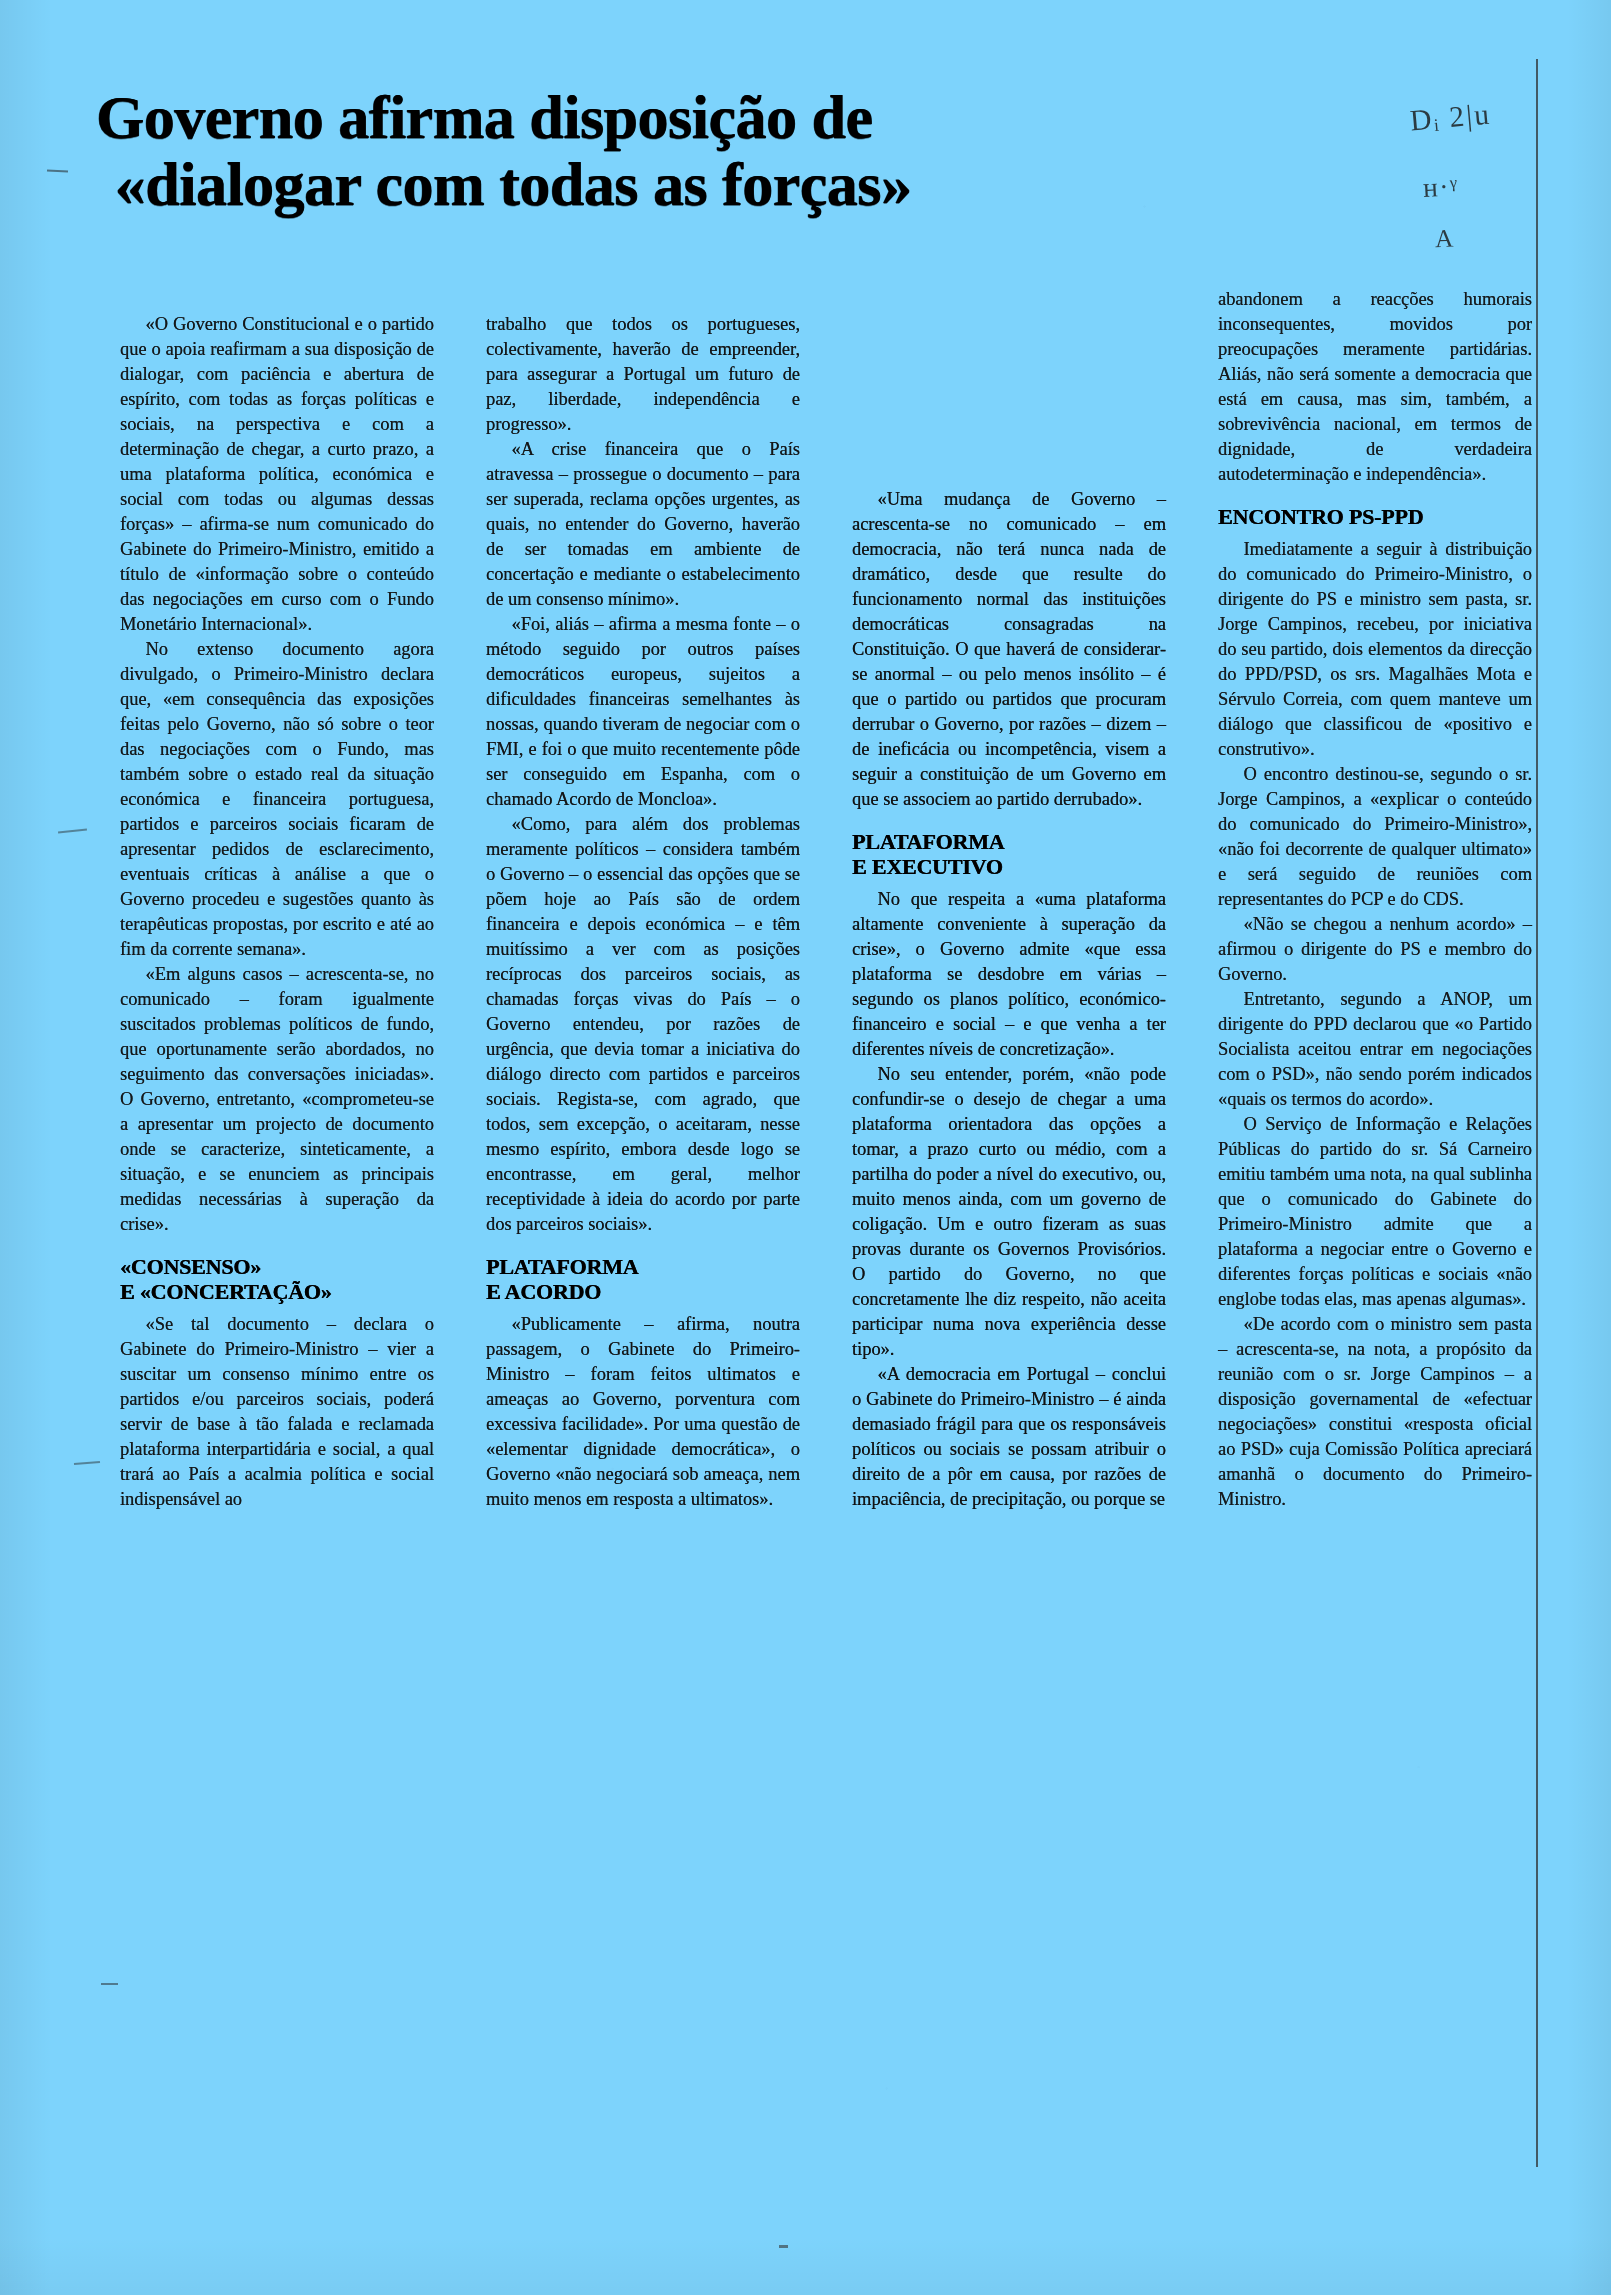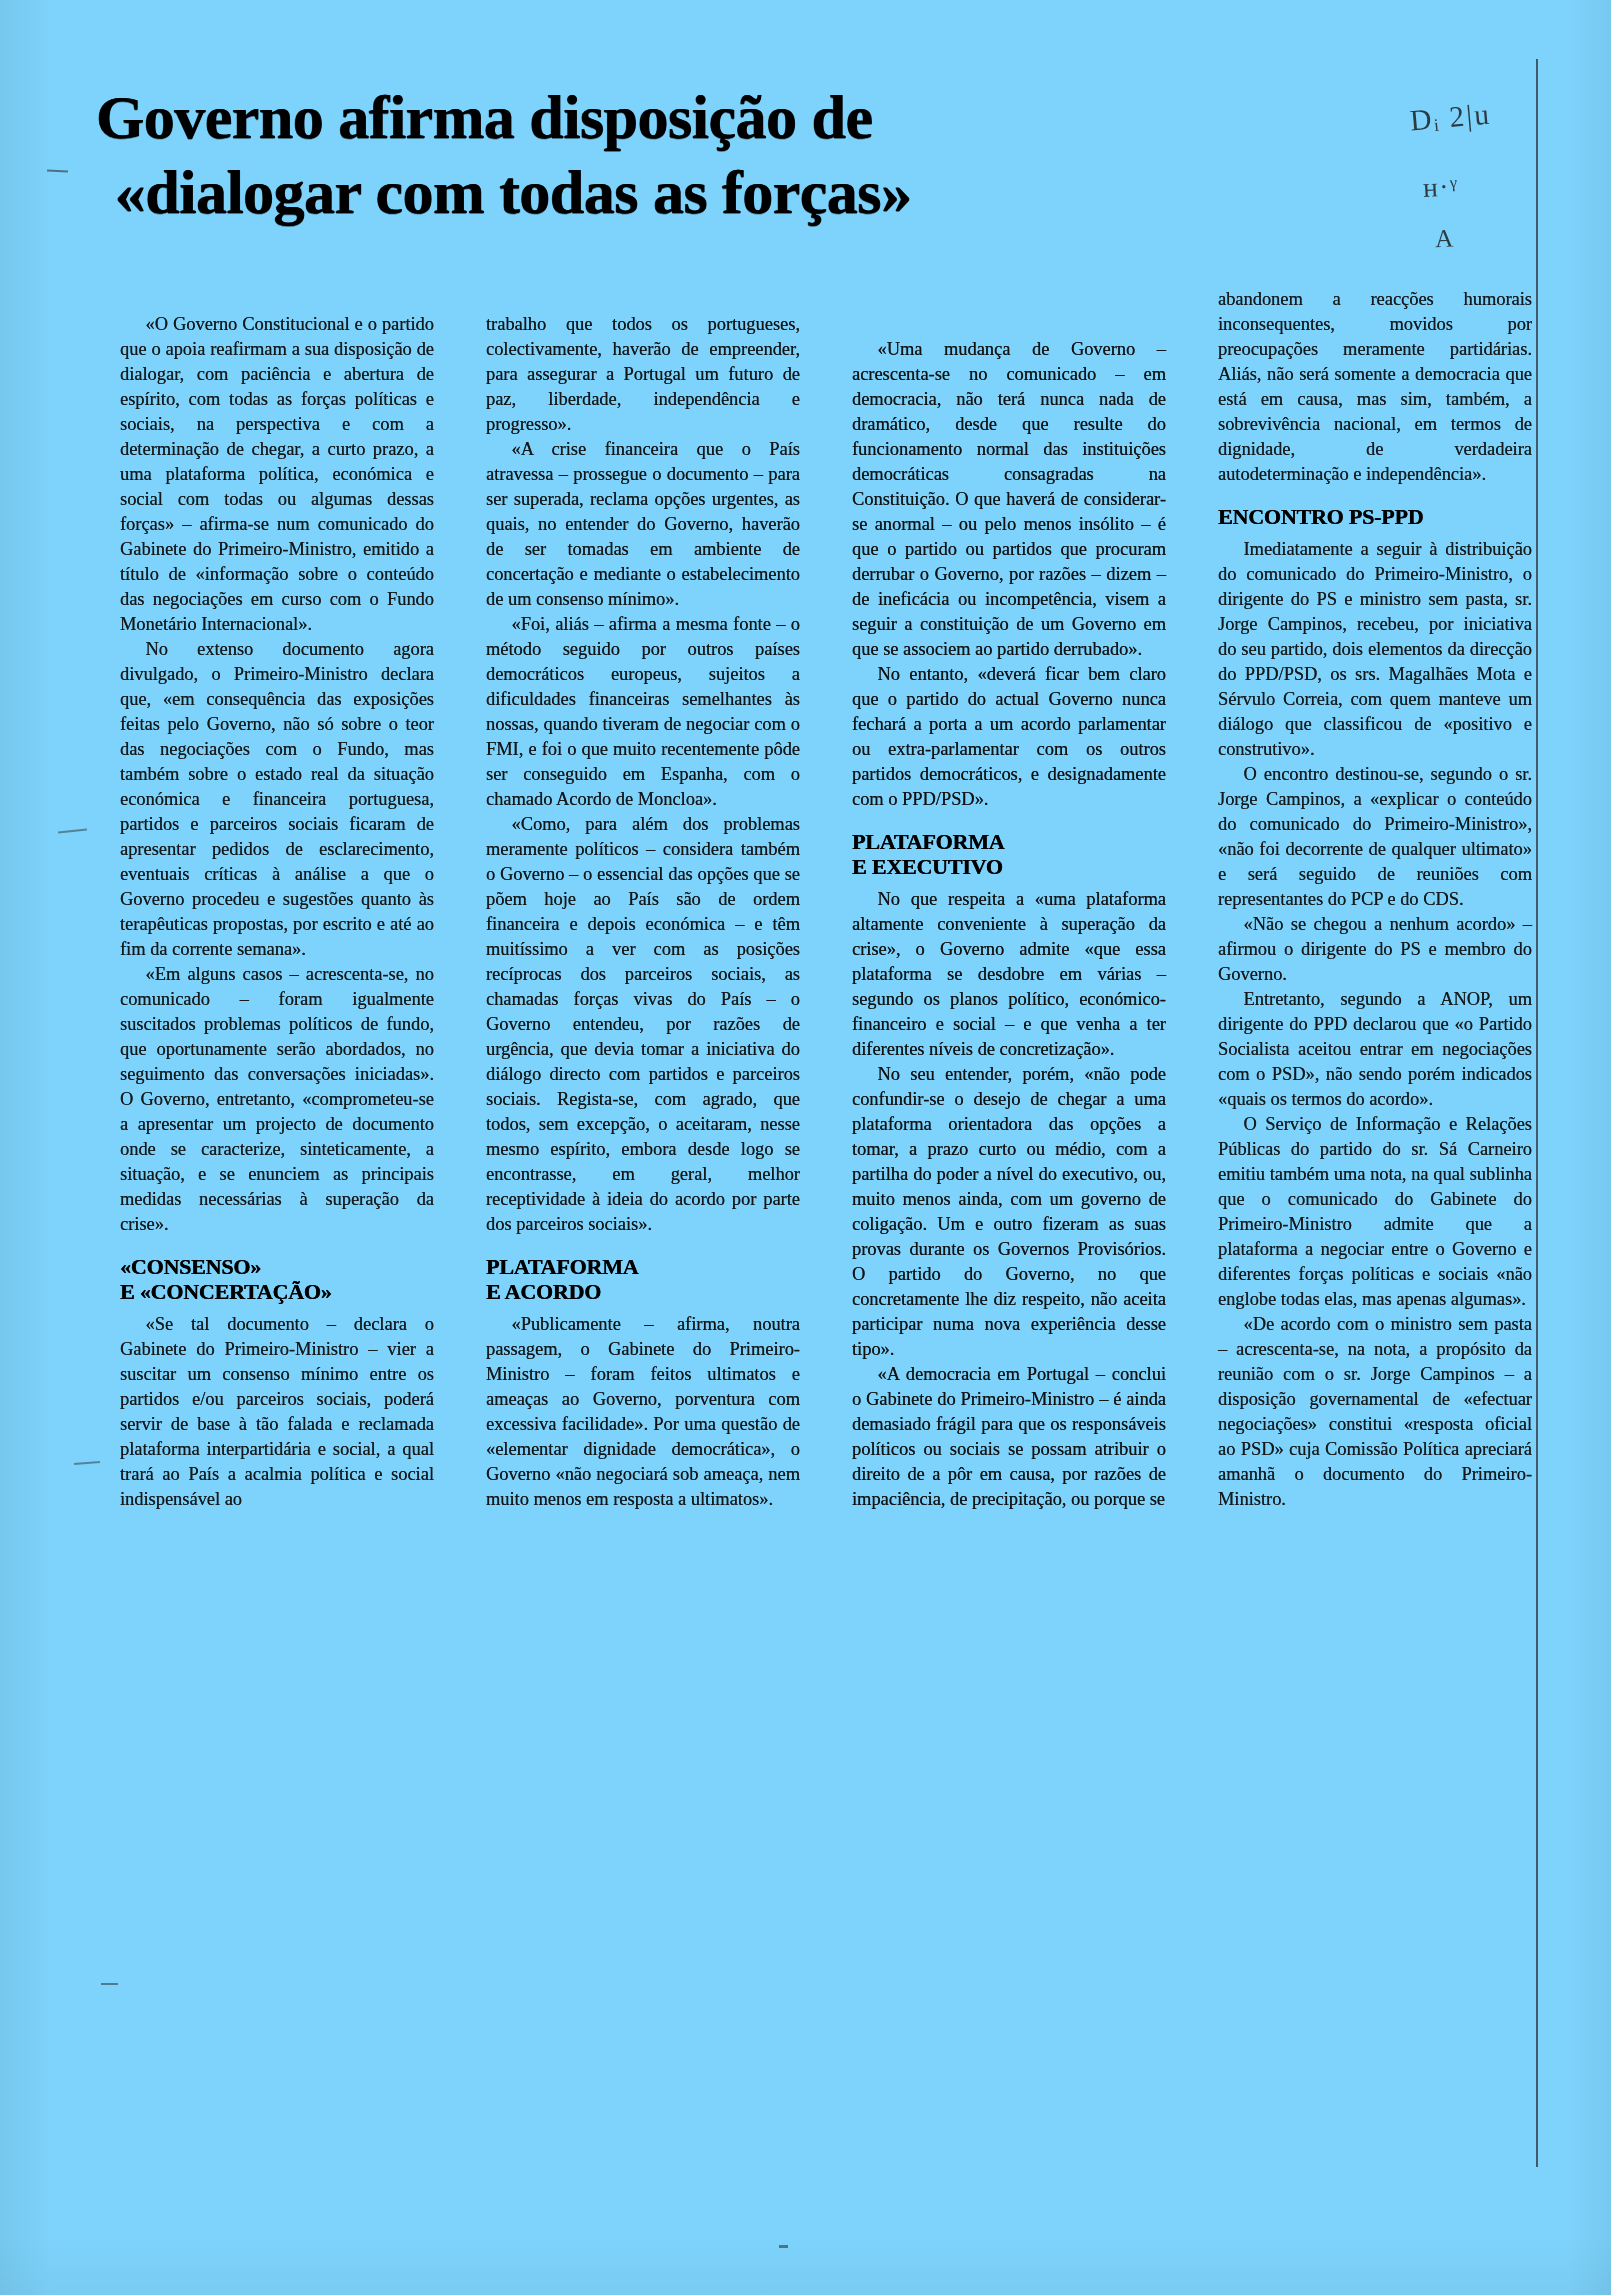"«dialogar com todas as forças»" .headline-line.l2 { margin-top: 11px -> 3px }
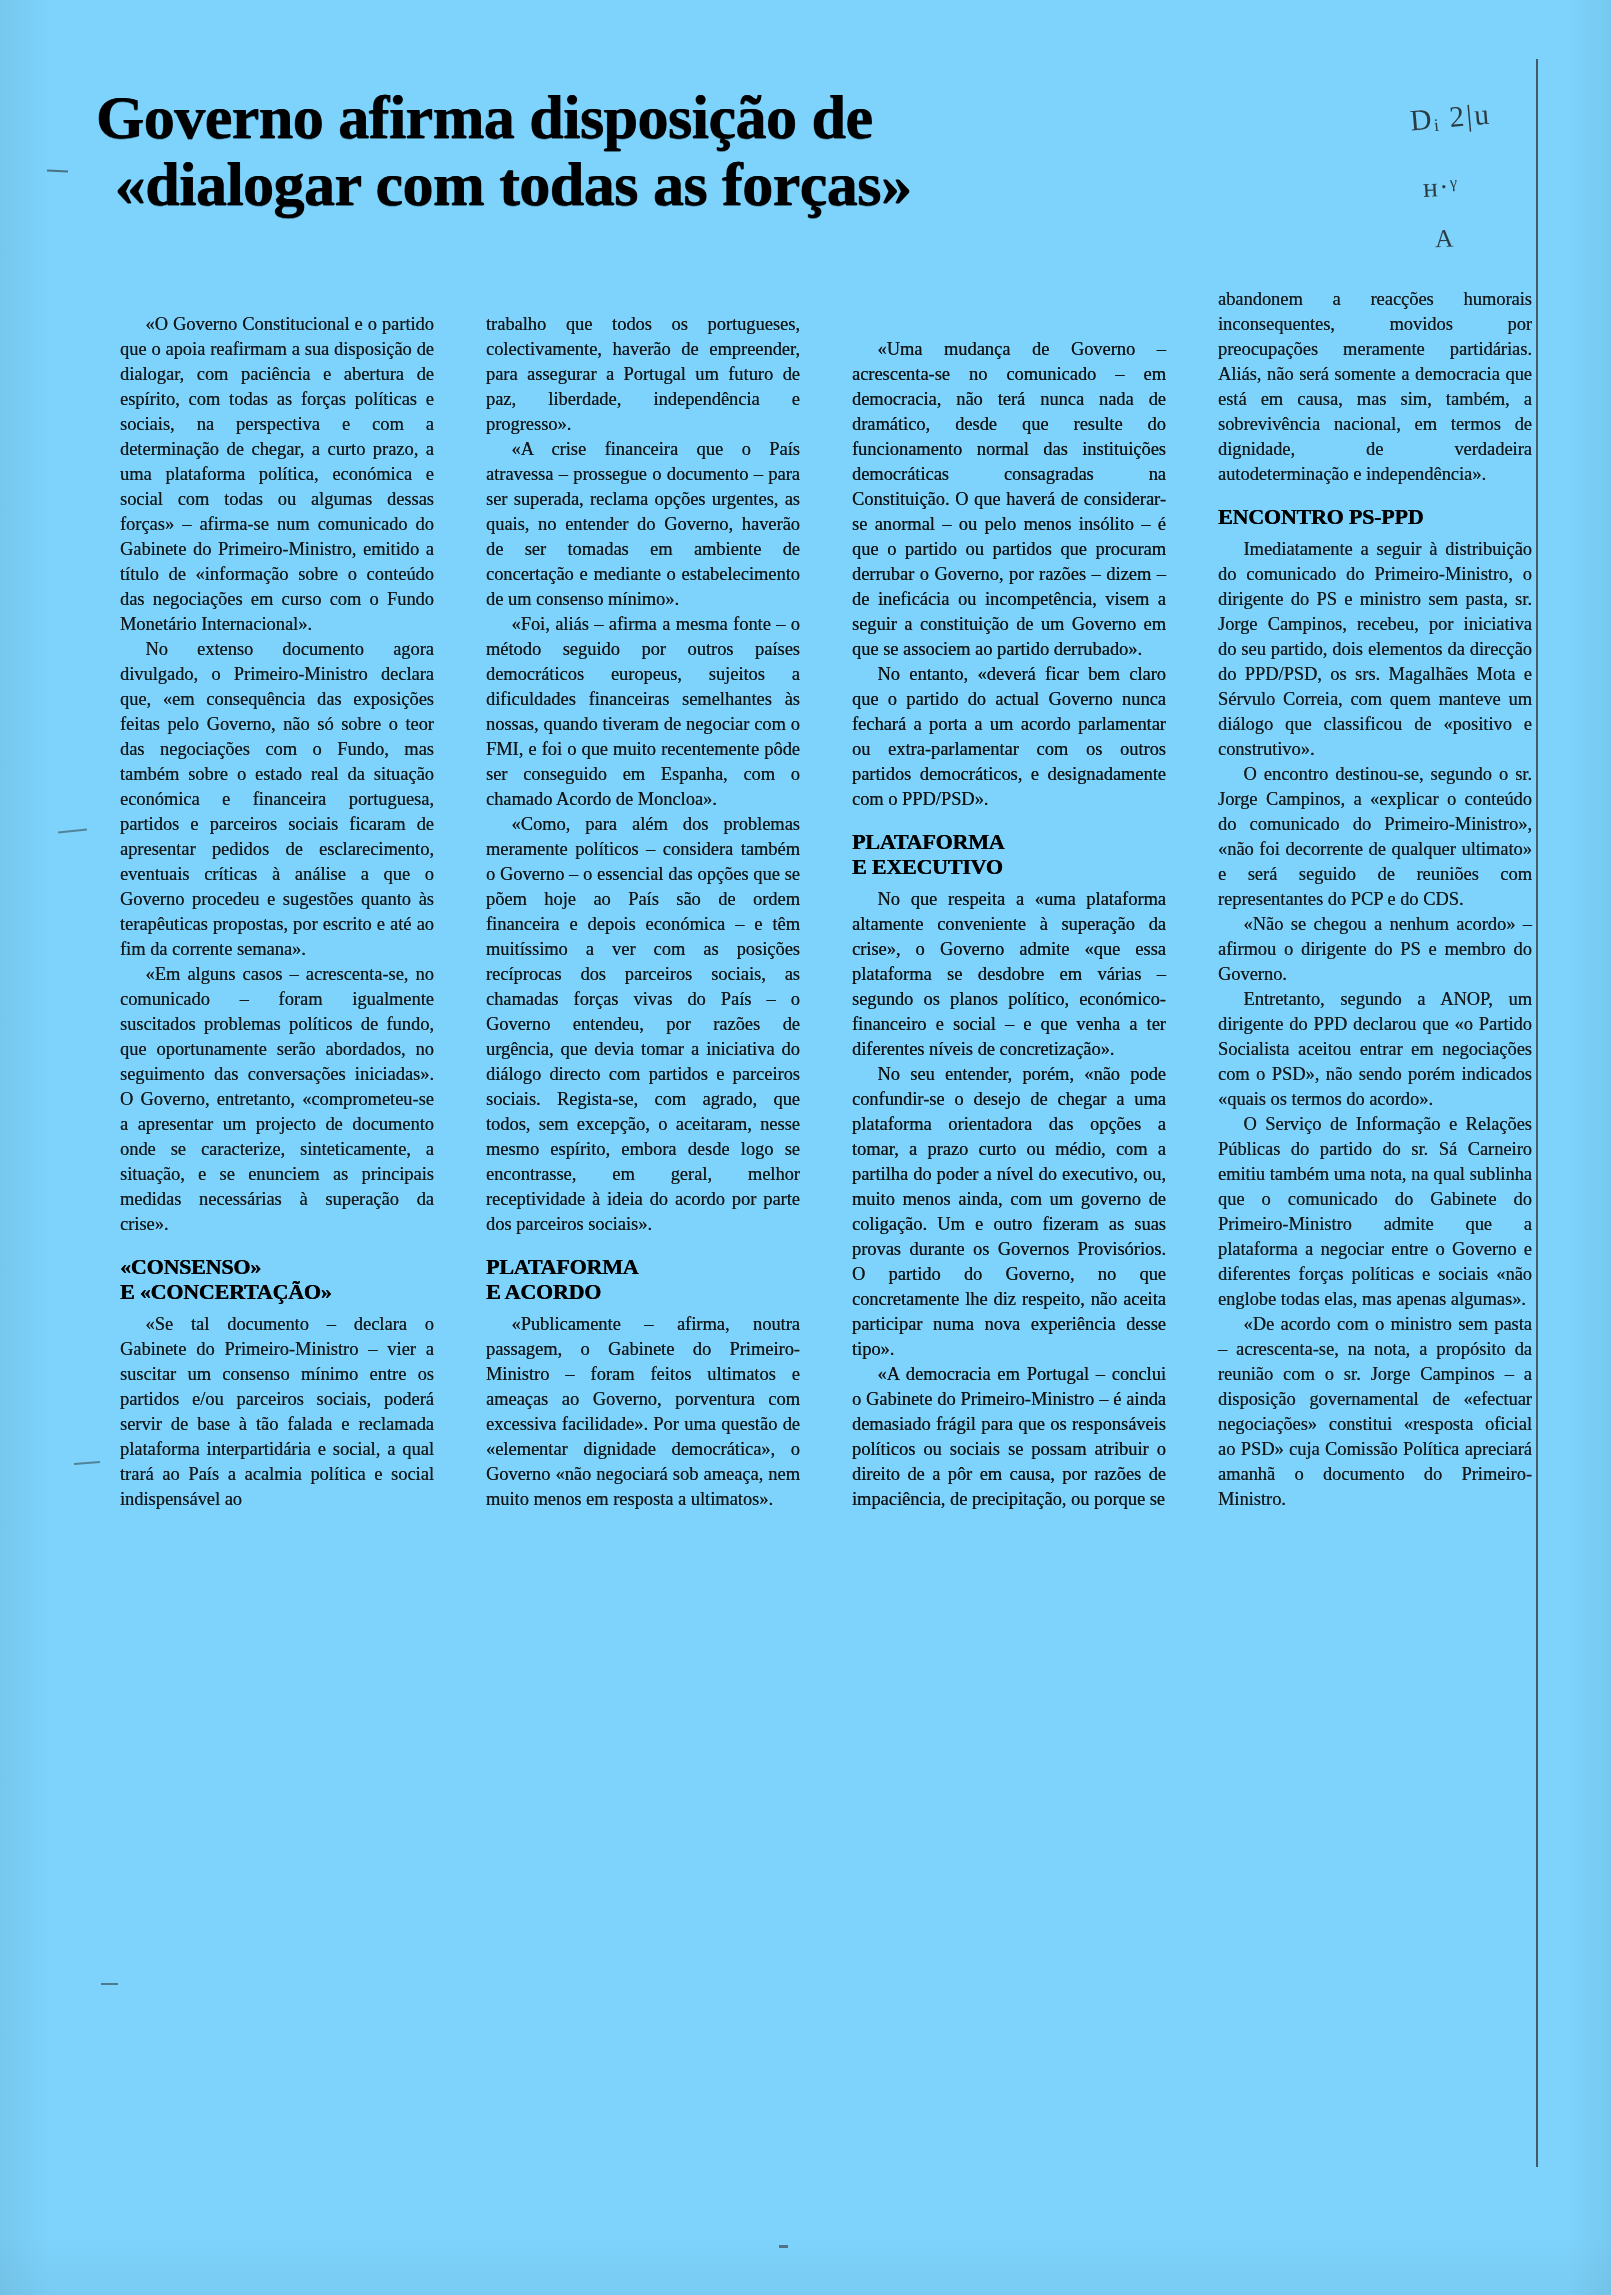"No entanto, «deverá ficar bem" p { html: <p>No entanto, «deverá ficar bem claro que o partido do actual Governo nunca fechará a porta a um acordo parlamentar ou extra-parlamentar com os outros partidos democráticos, e designadamente com o PPD/PSD».</p> -> none }
